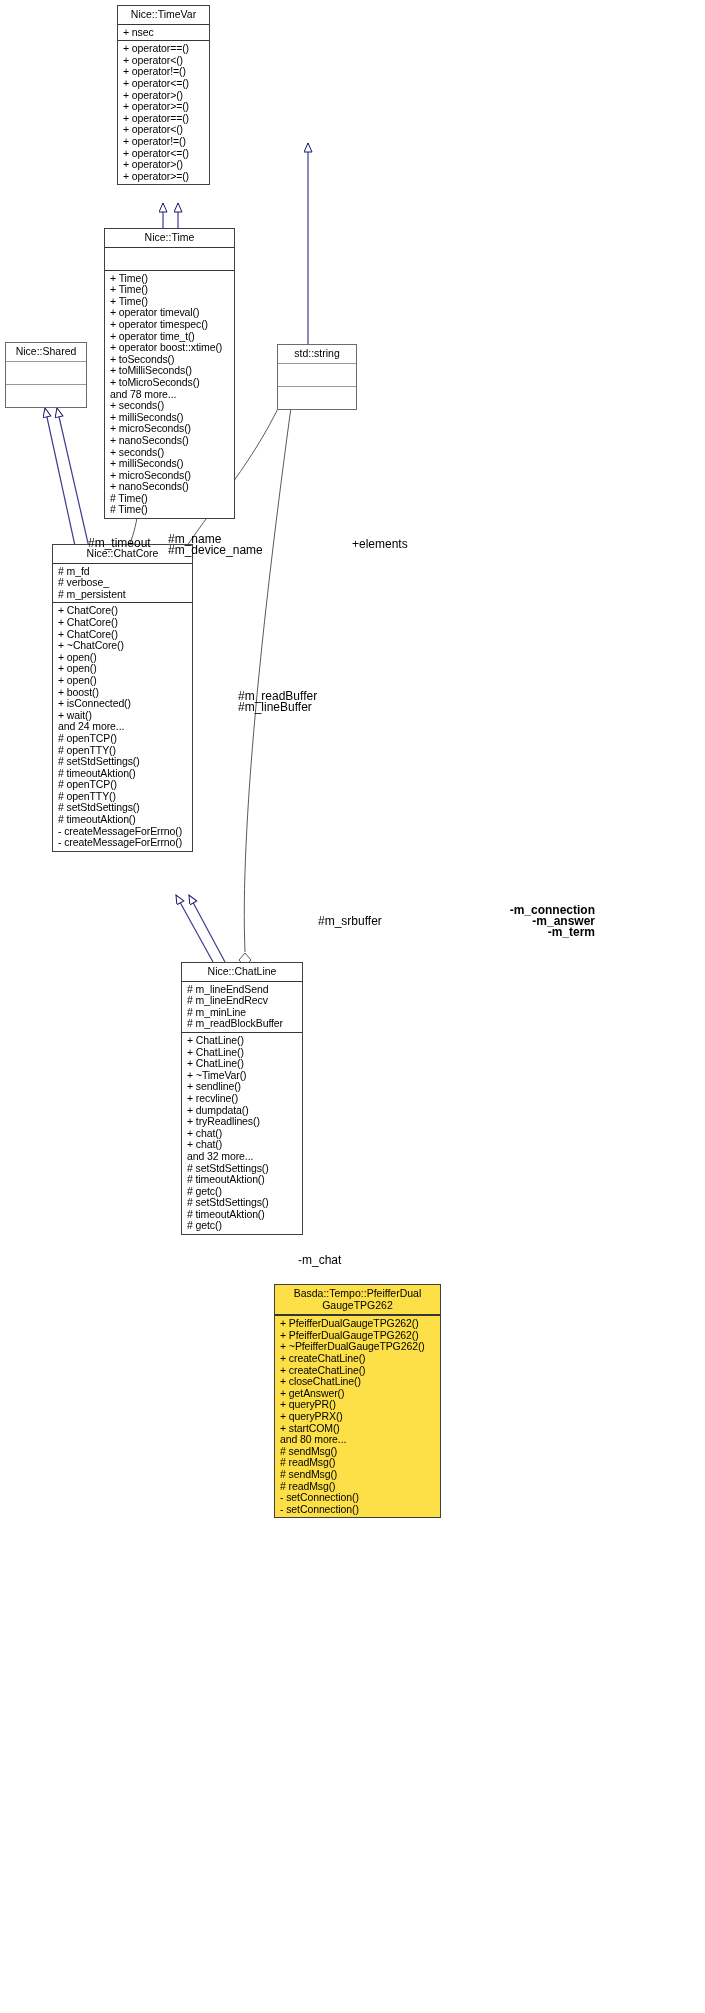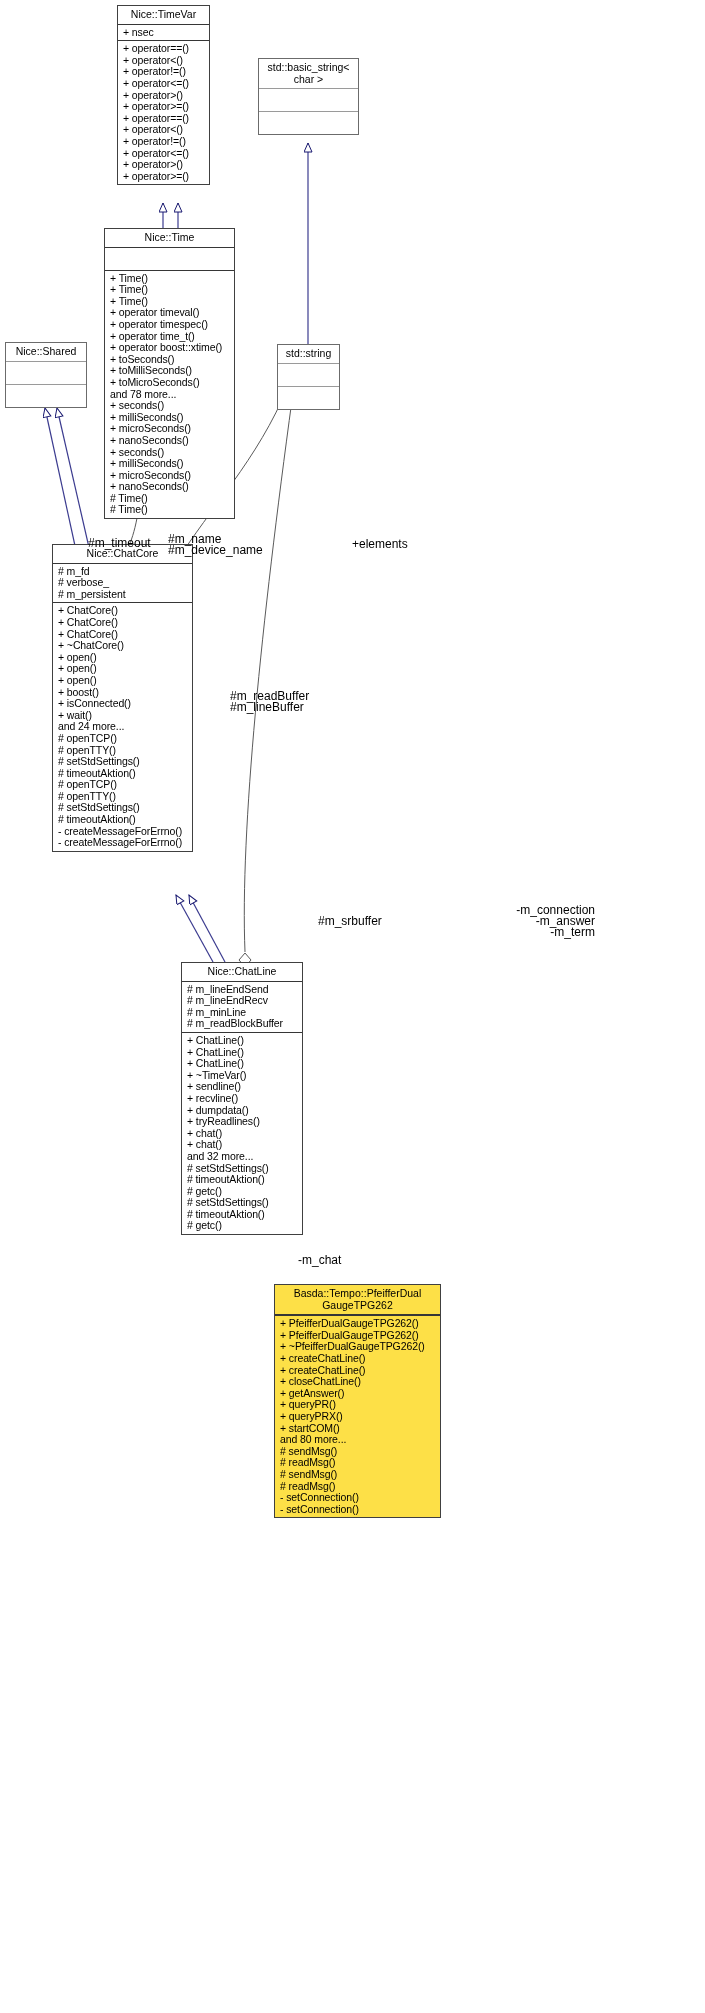"std::basic_string<" div.uml-box { html: <div> <div>std::basic_string&lt; char &gt;</div> <div></div> <div></div> <div></div> <div></div> </div> -> none }
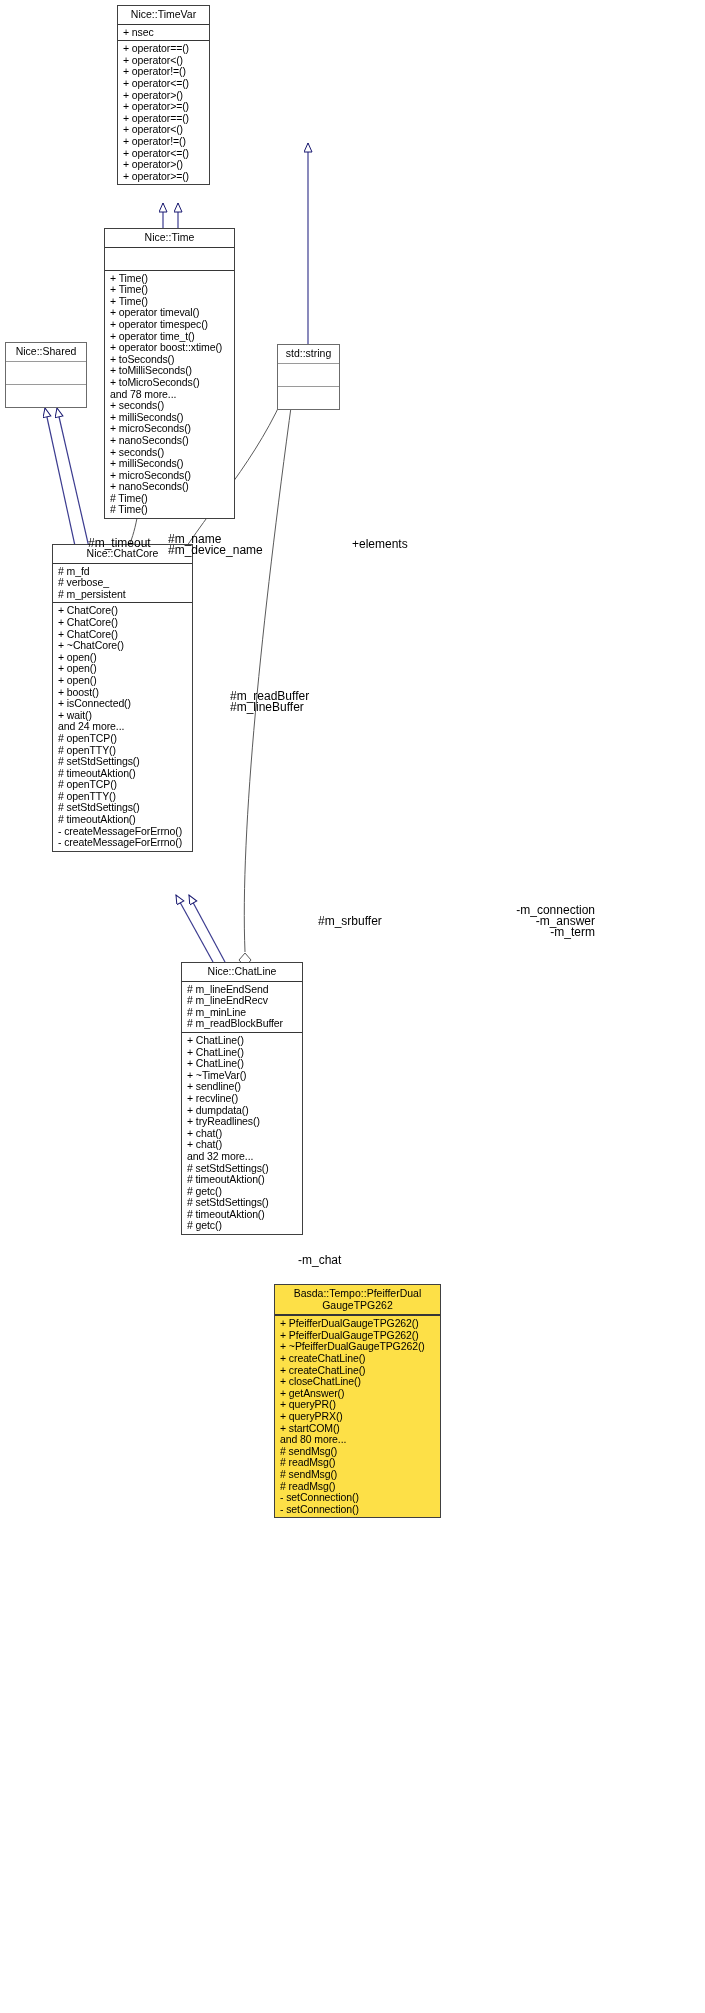"std::string" div.uml-box { width: 63px -> 80px }
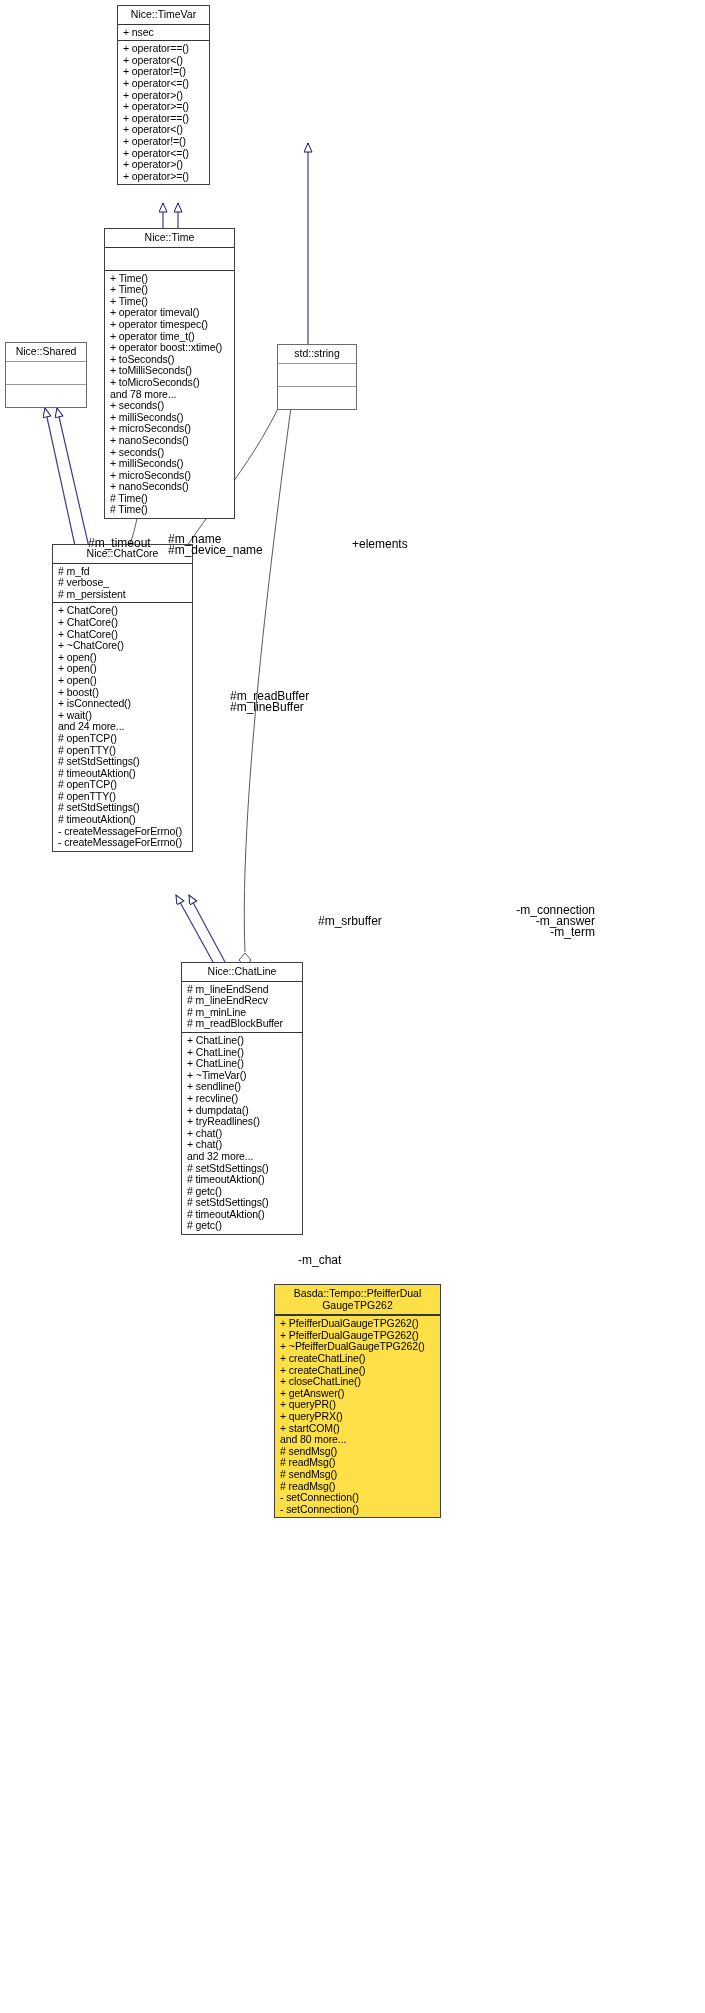"#m_readBuffer" div.edge-label { left: 230px -> 238px }
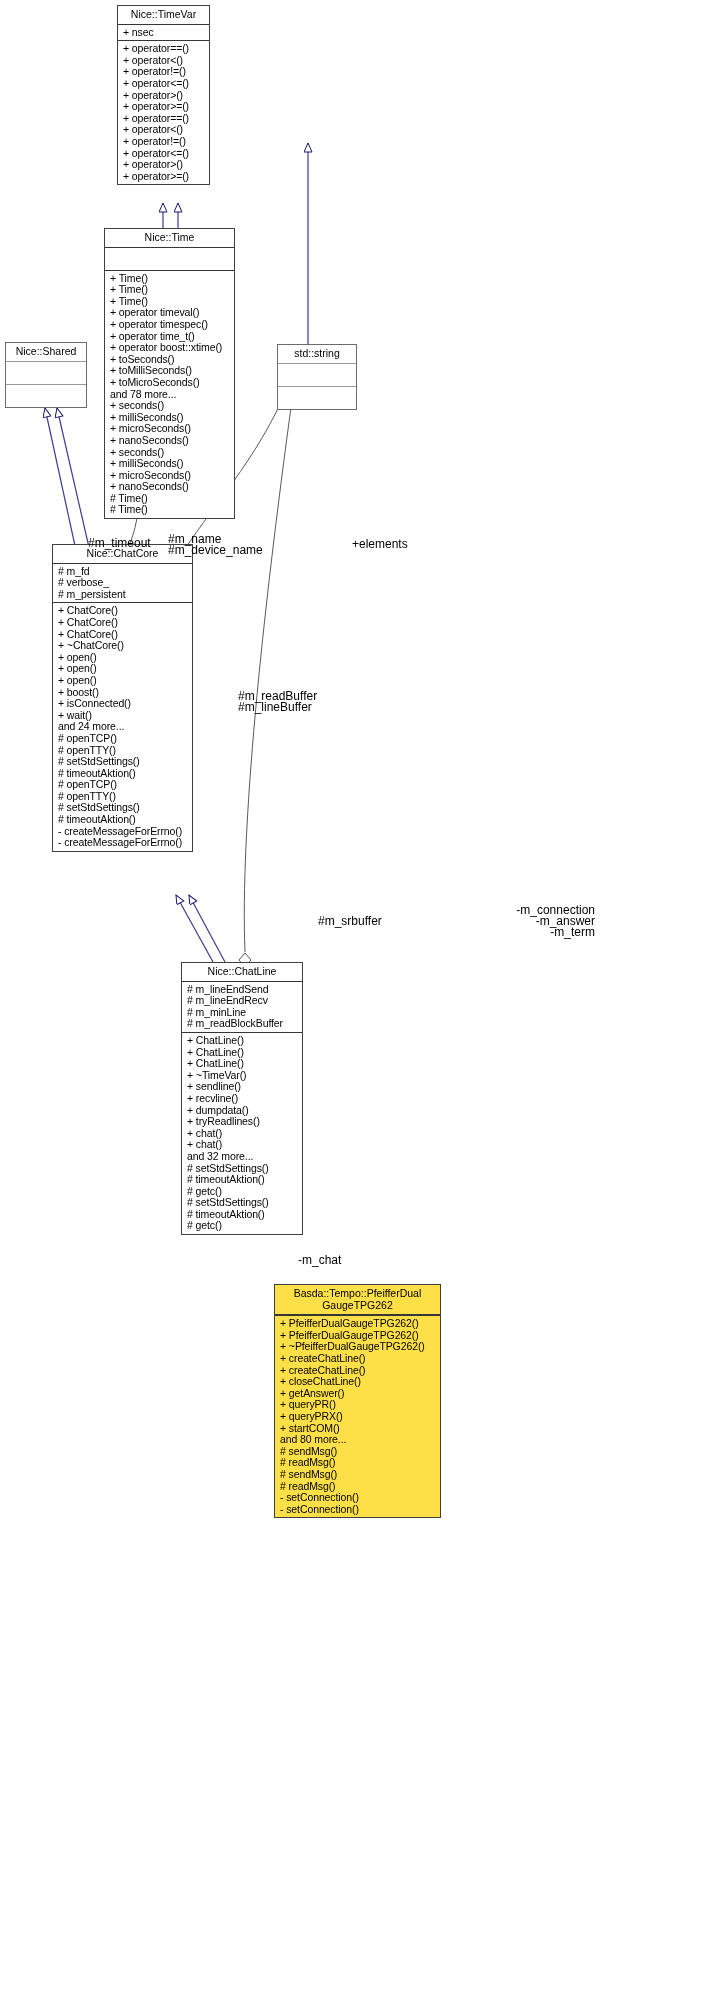"-m_connection" div.edge-label { font-weight: none -> bold }
